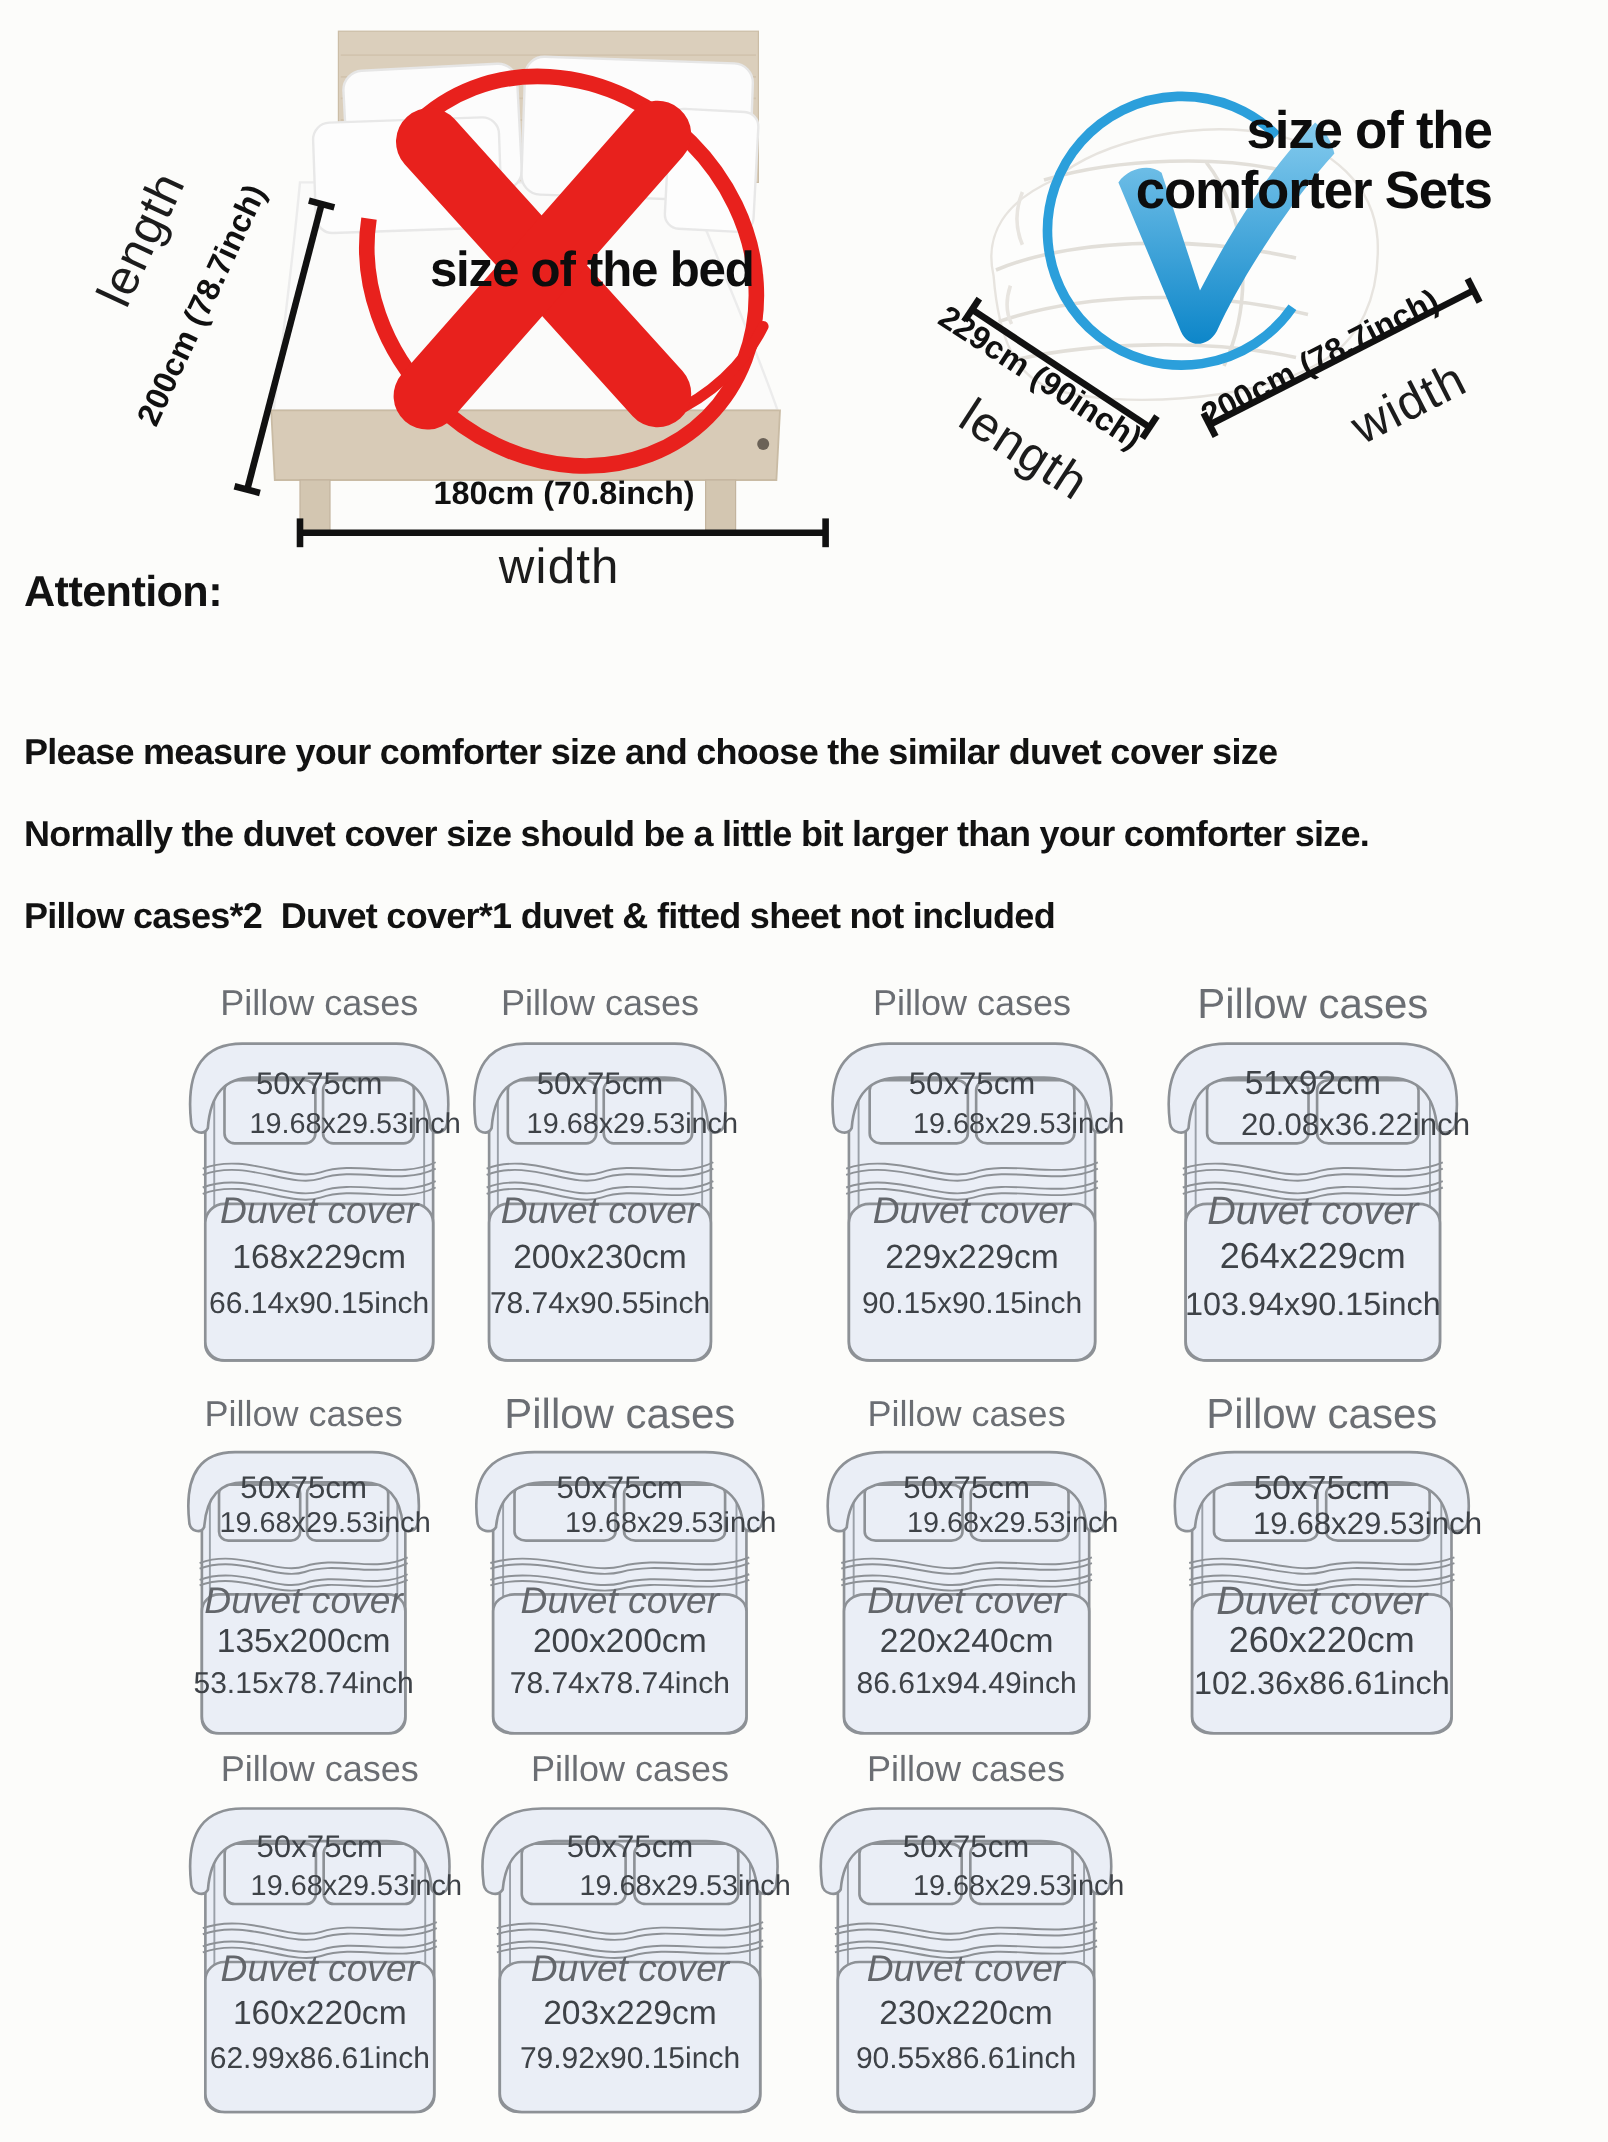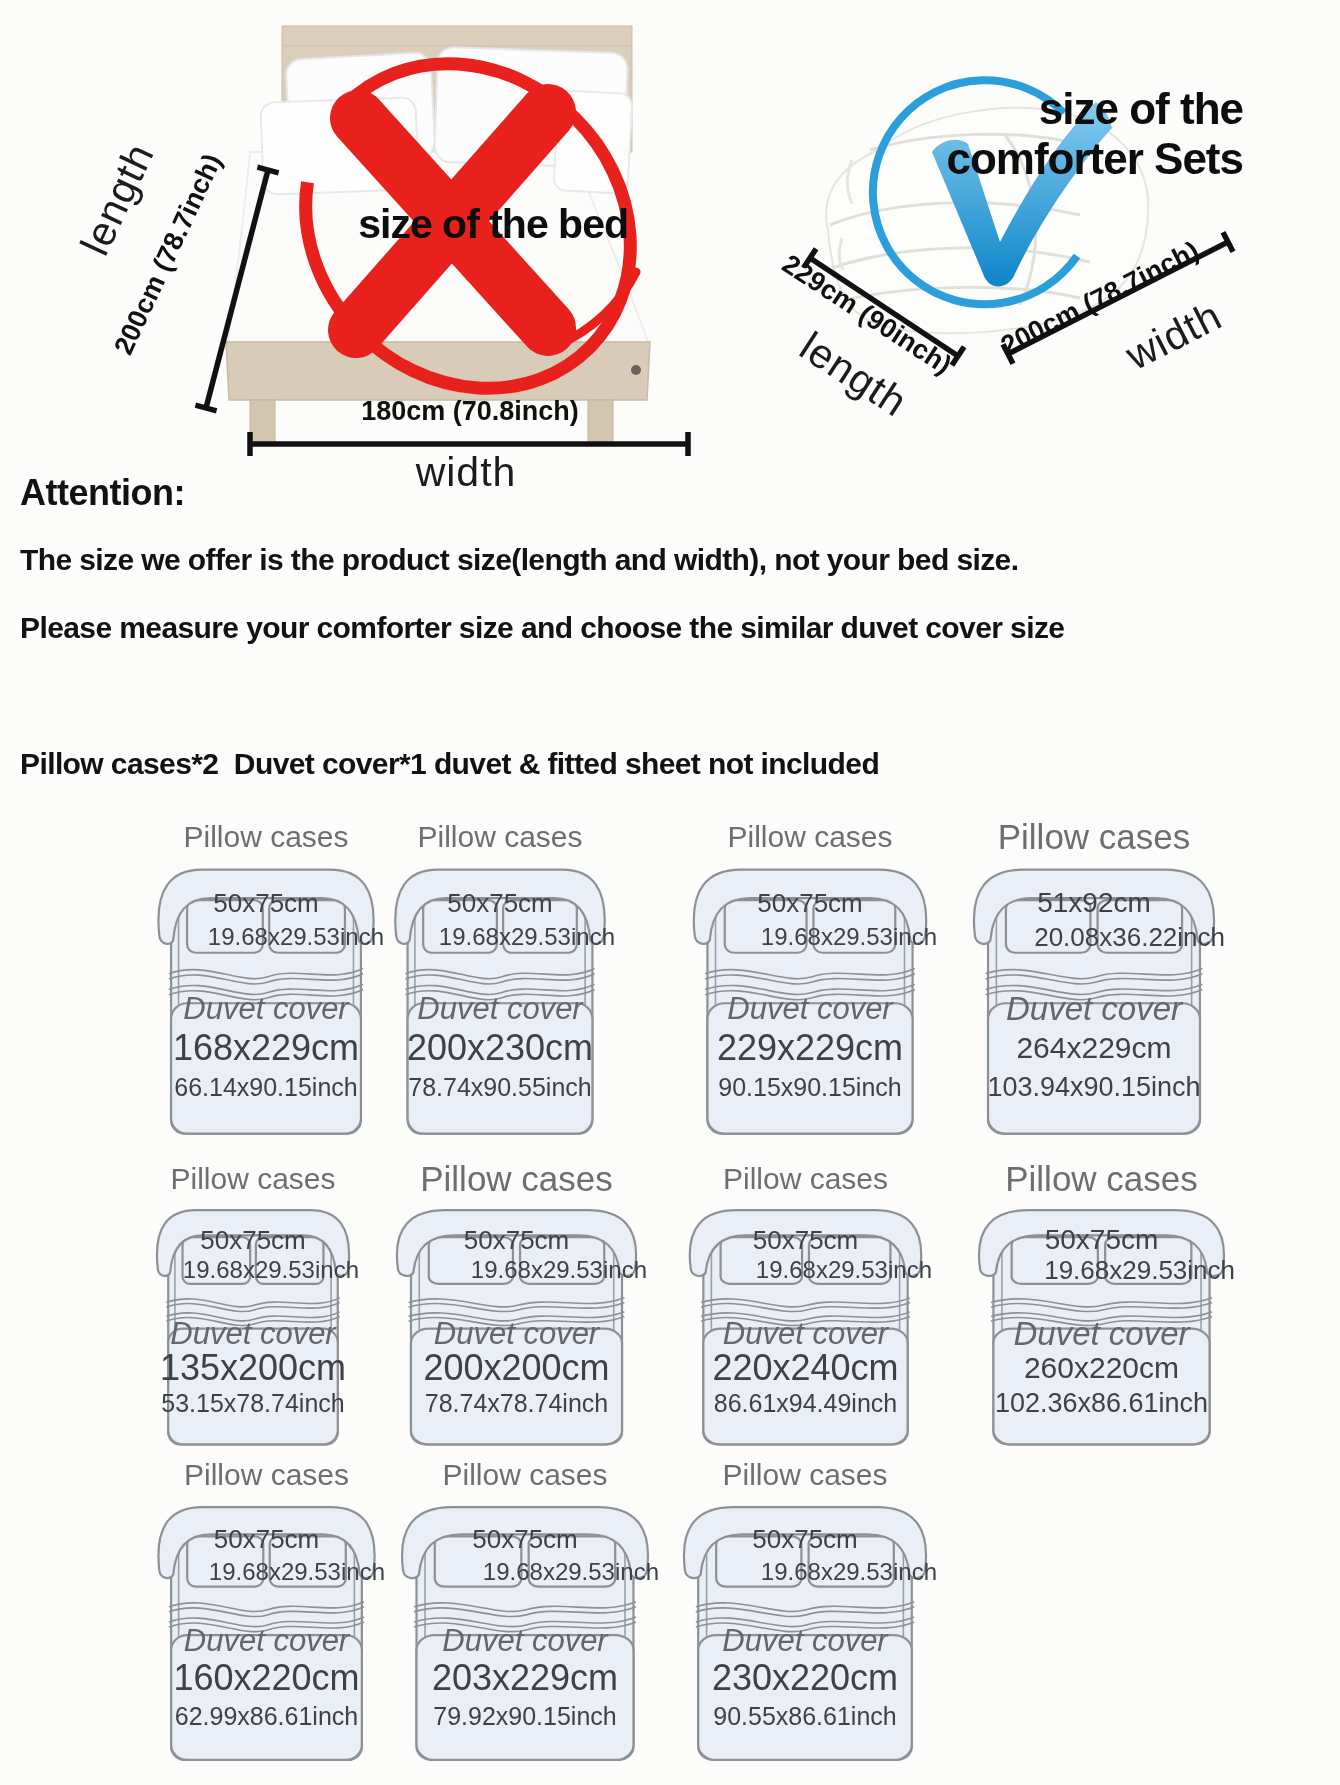"The size we offer is" div.attn { html: <div>The size we offer is the product size(length and width), not your bed size.</div> -> none }
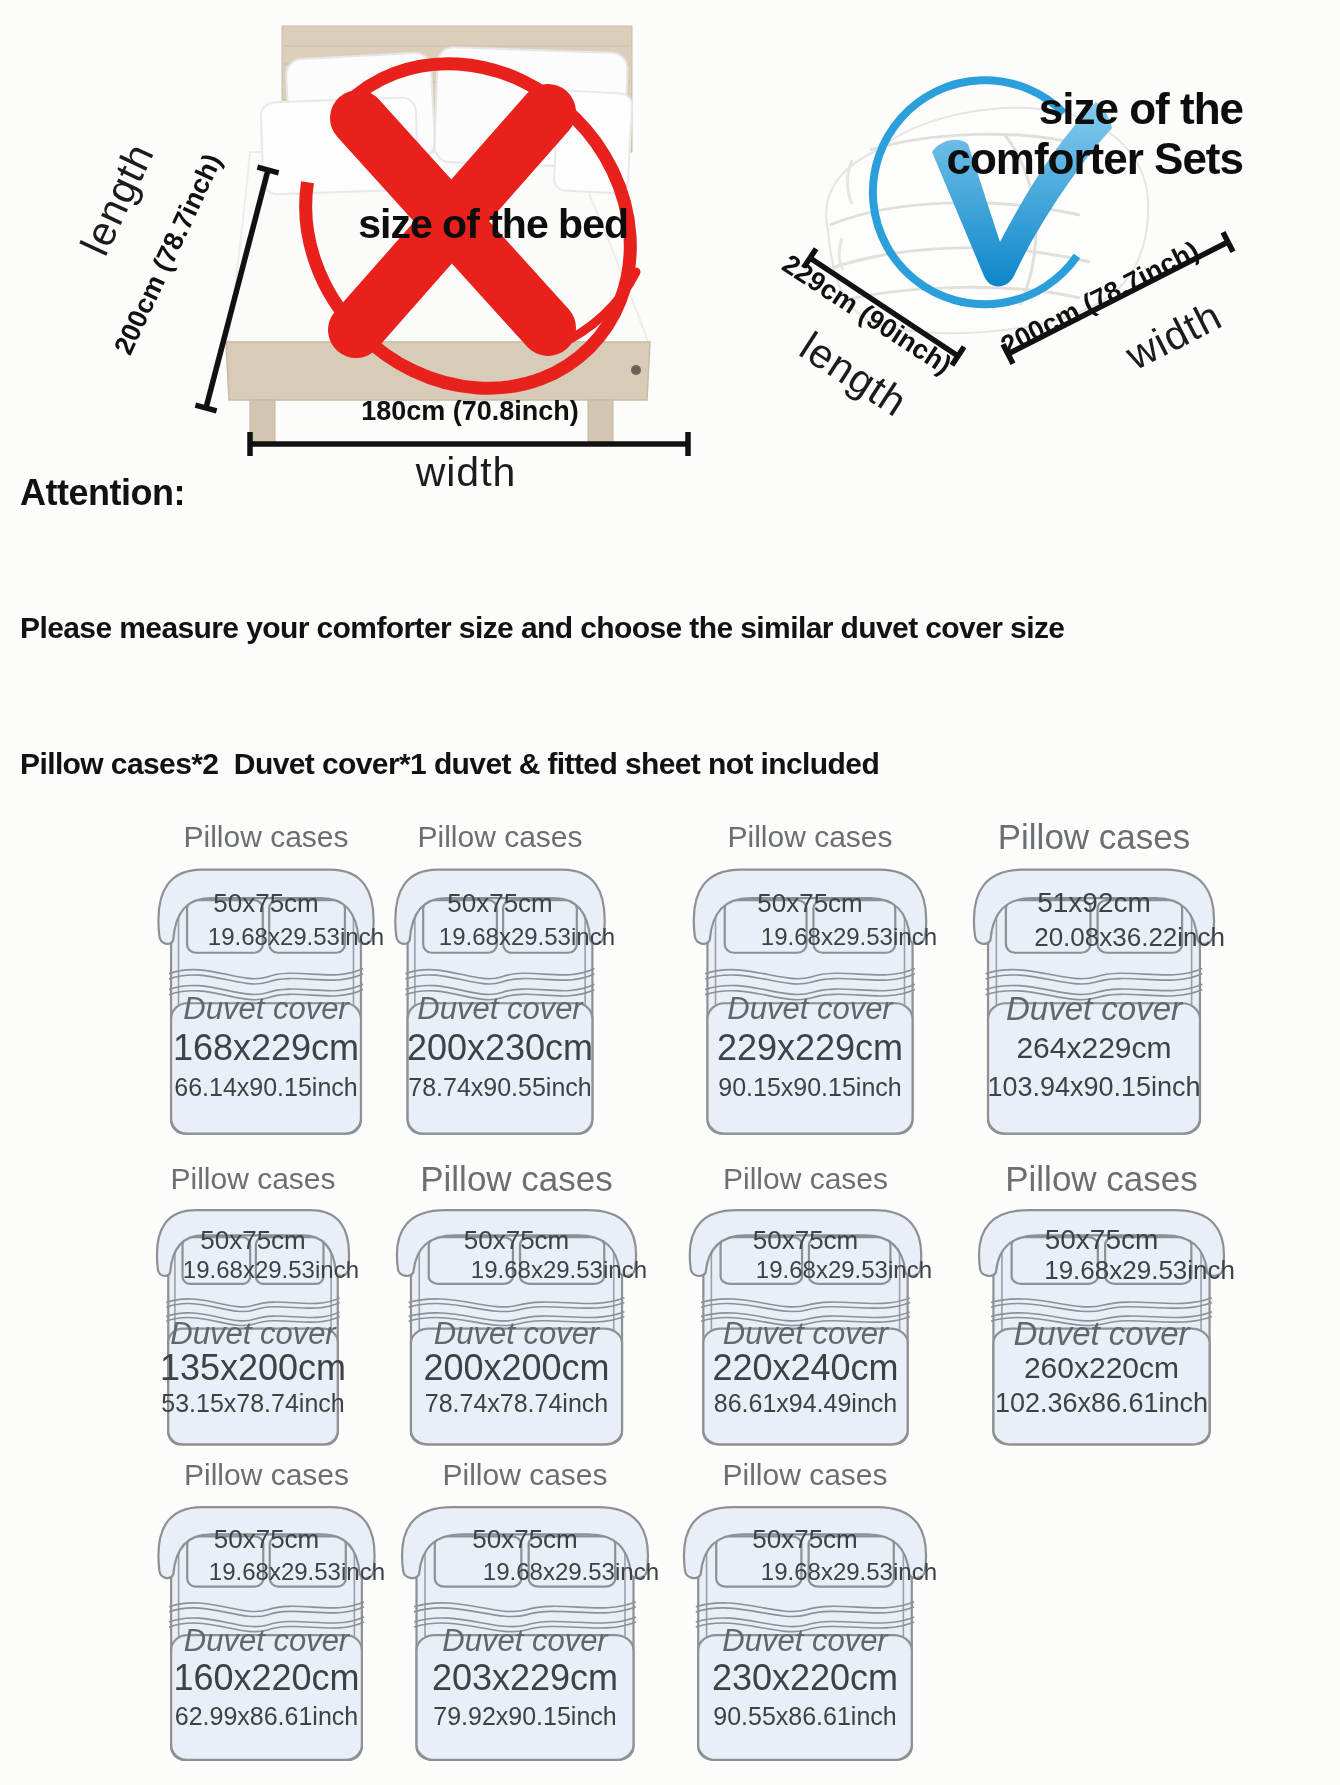"Normally the duvet cover size" div.attn { html: none -> <div>Normally the duvet cover size should be a little bit larger than your comforter size.</div> }
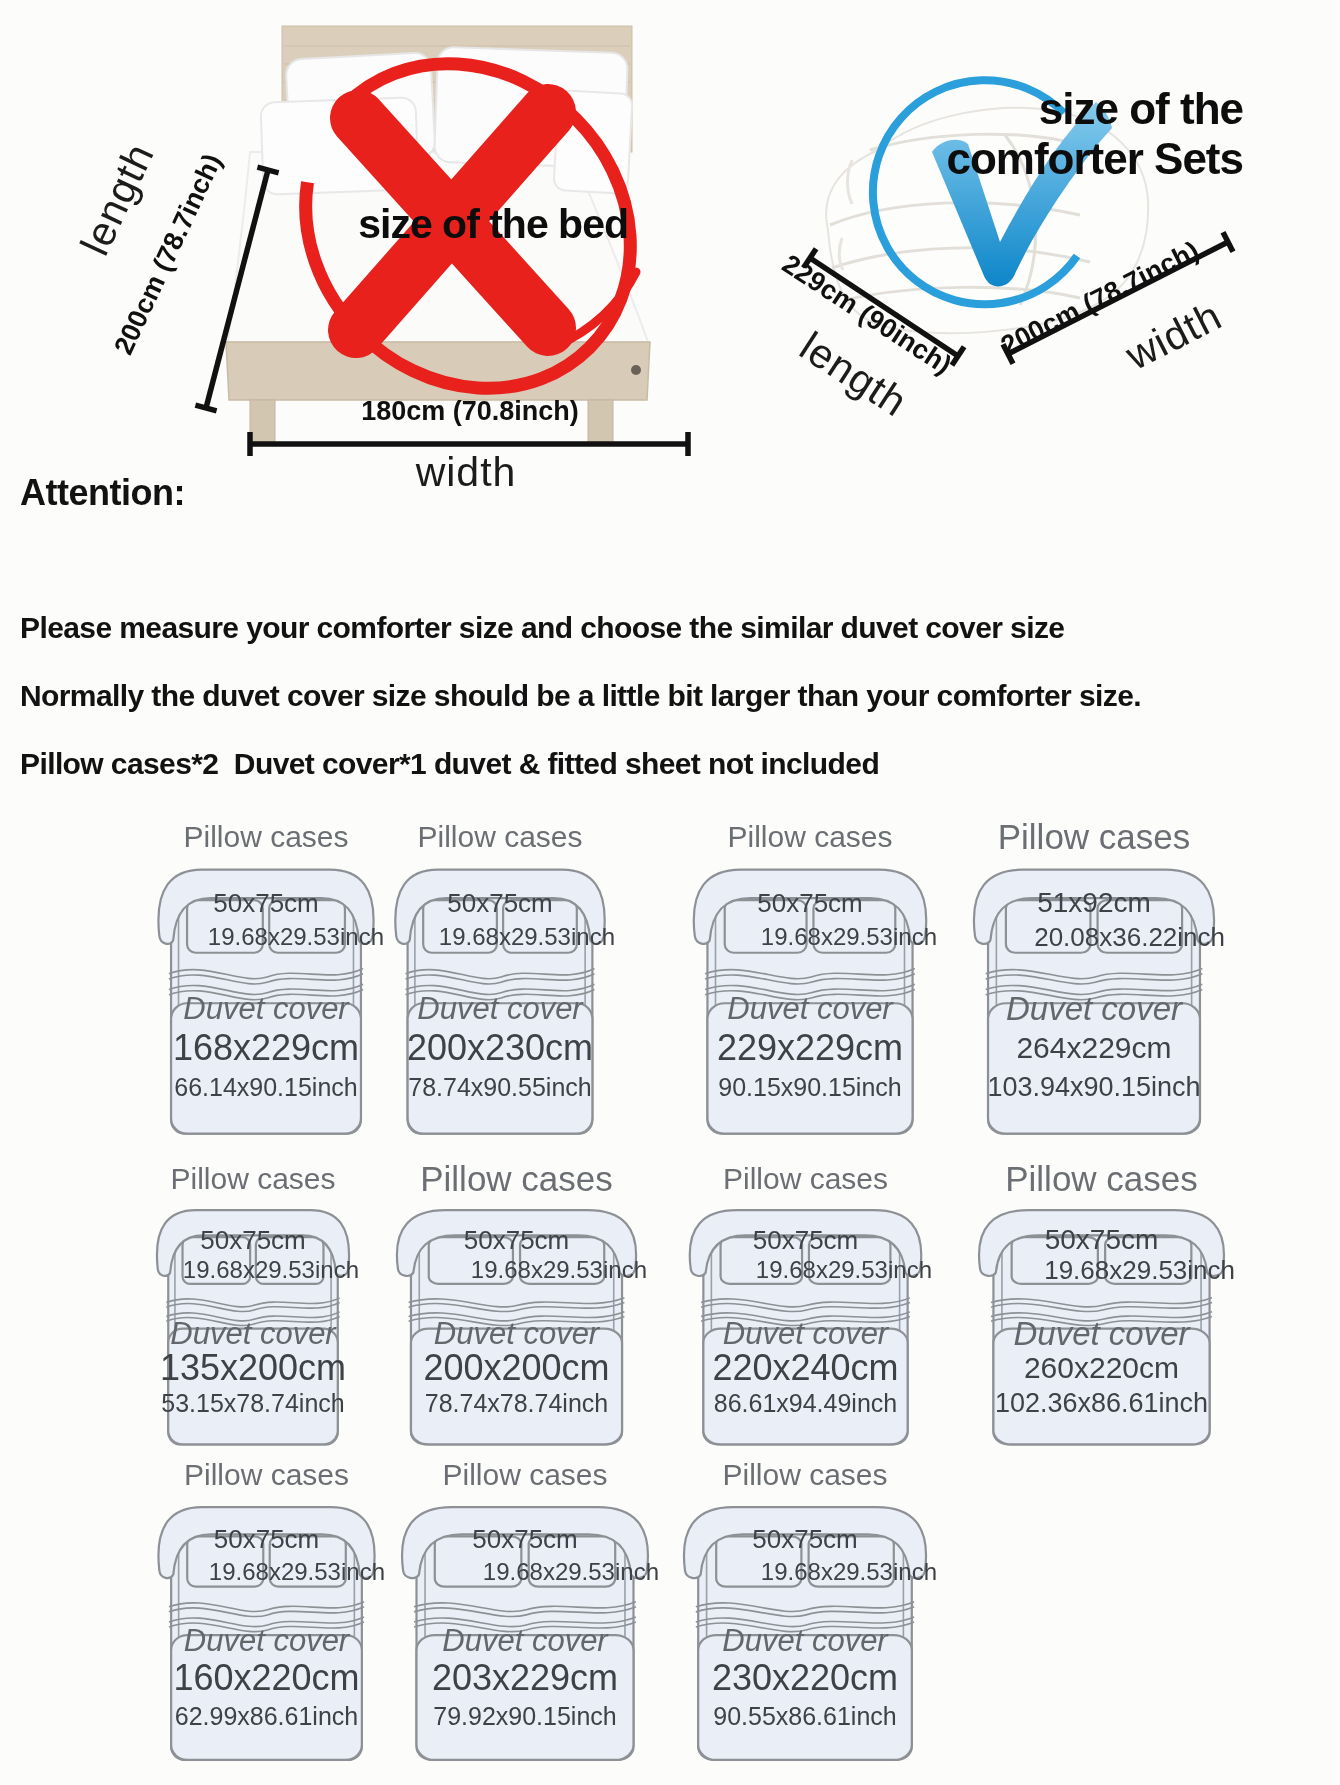"168x229cm" .d-cm { font-size: 36px -> 28px }
